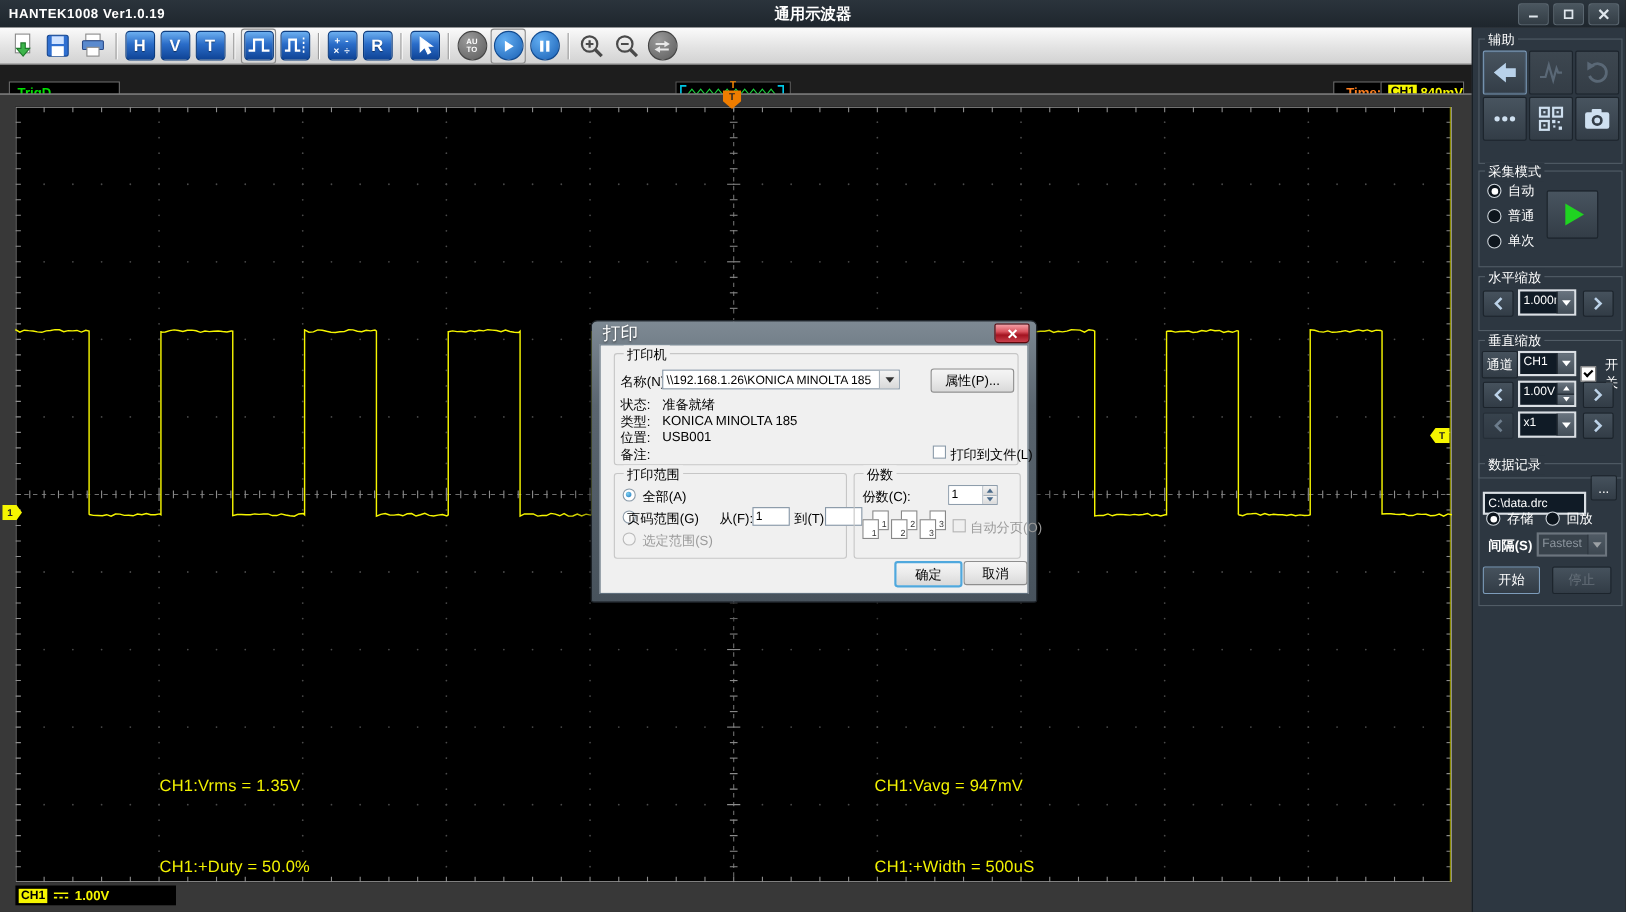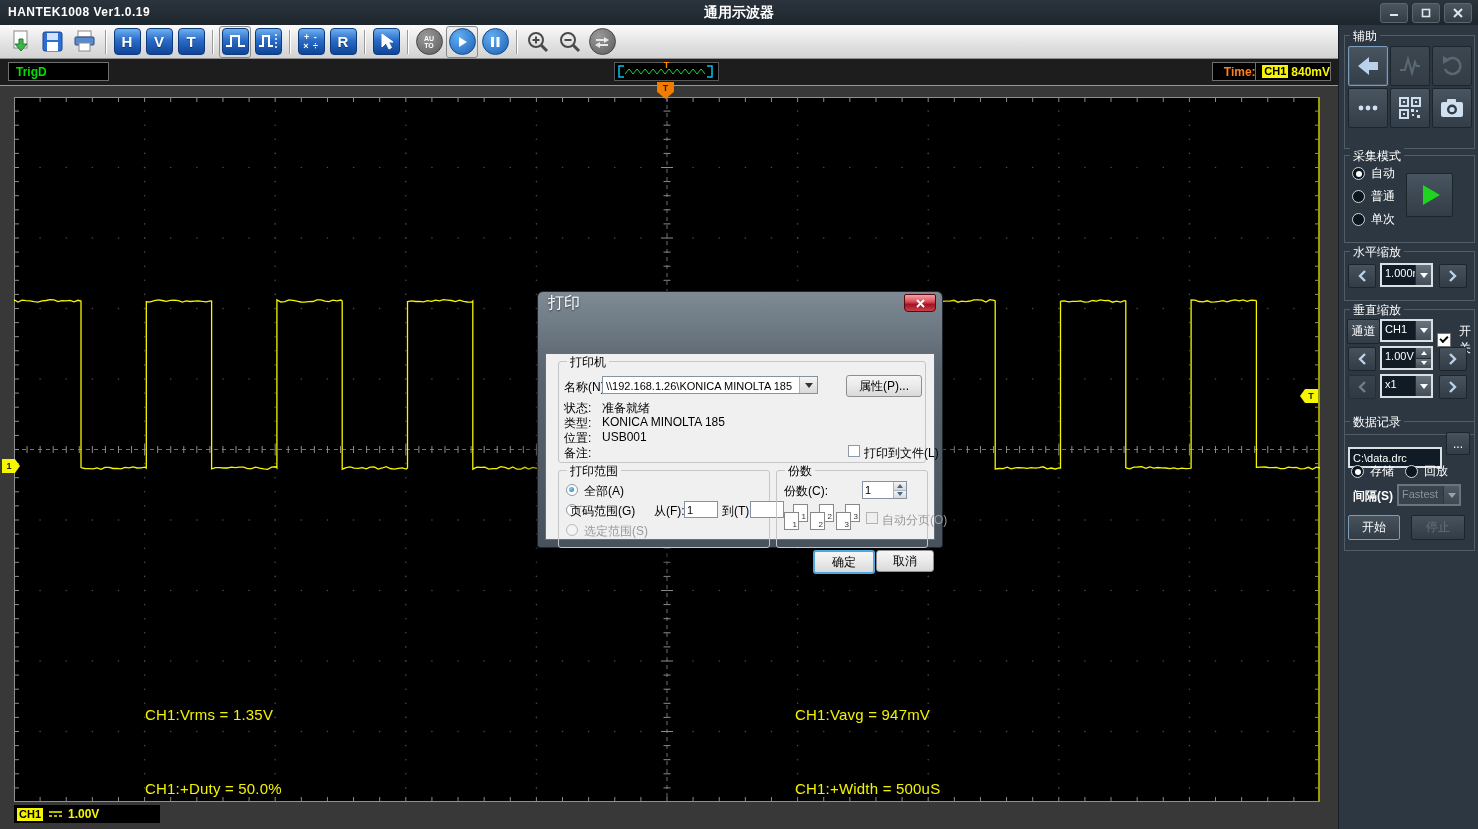"TrigD" .srbox { margin-top: none -> 12px }
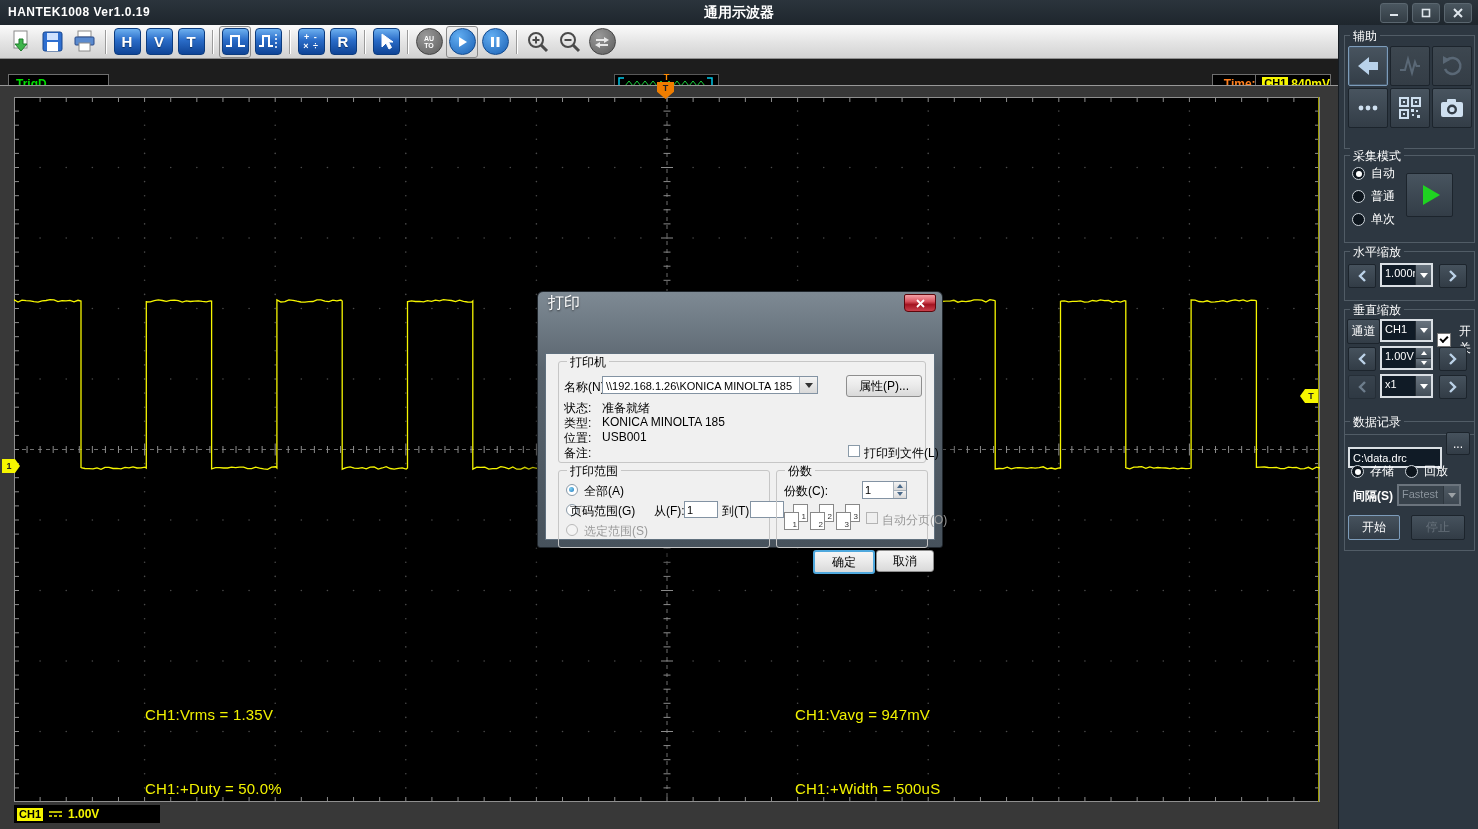"打印机" .dlg-client { margin-top: 40px -> none }
